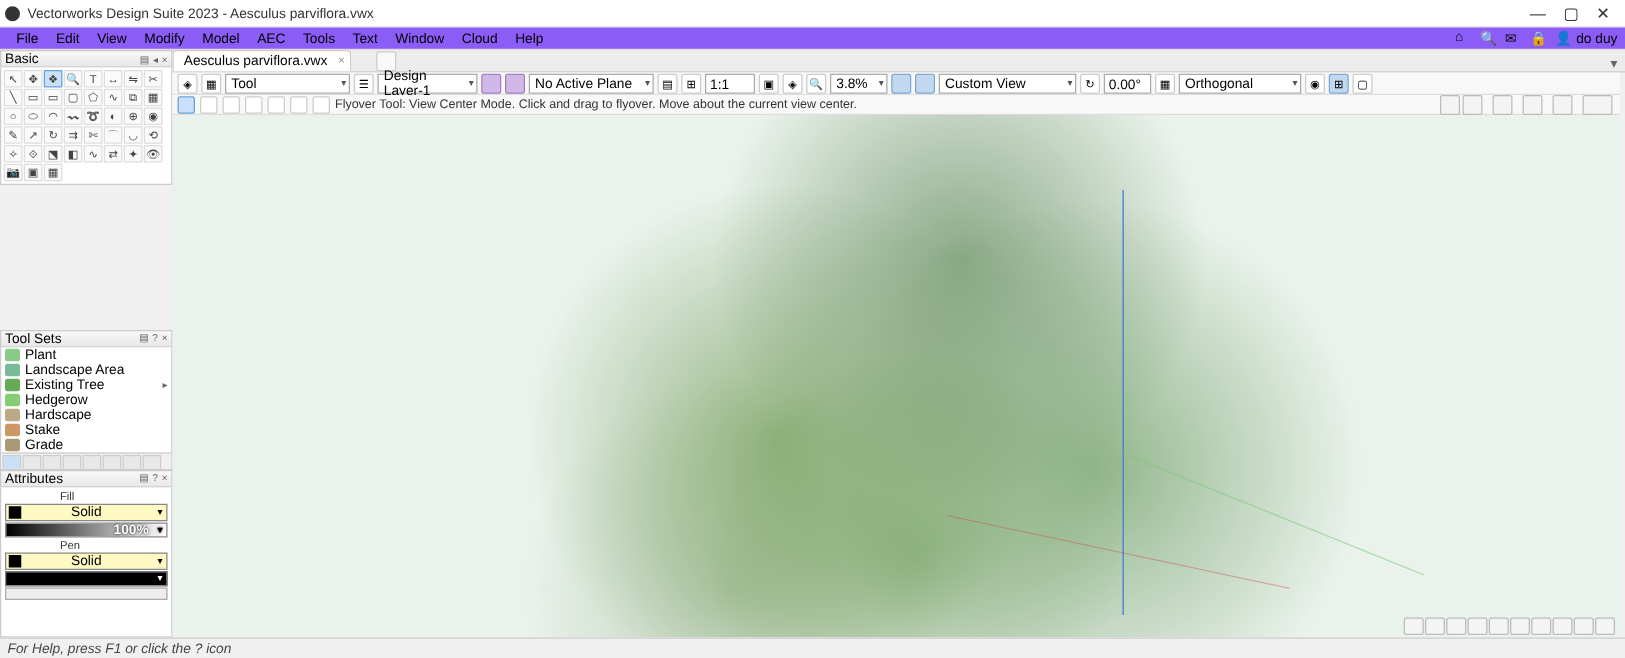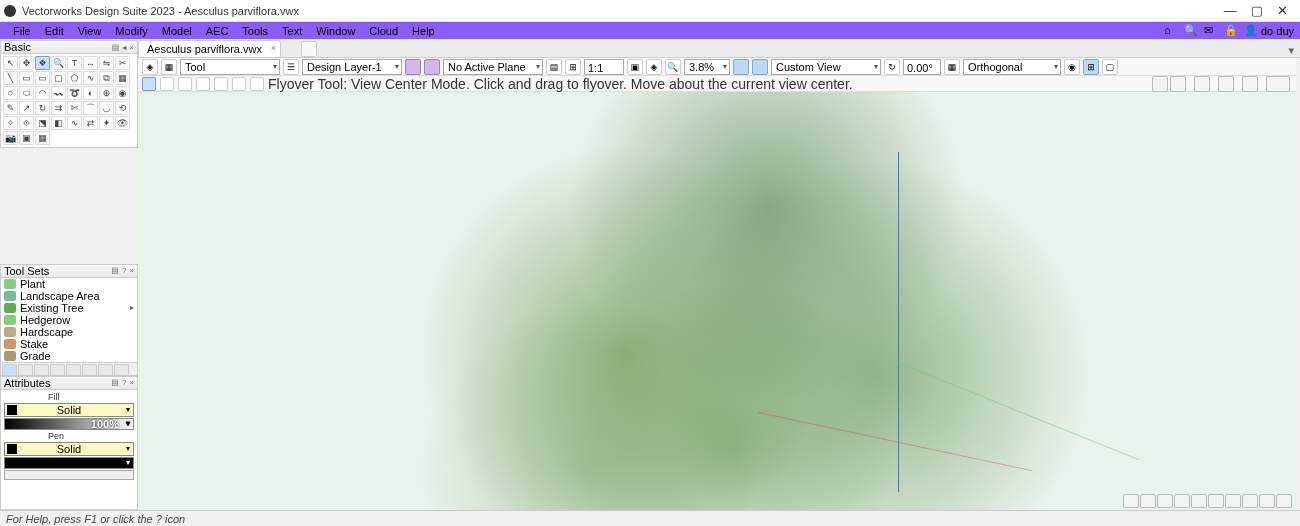"Design Layer-1" span.topdrop { width: 100px -> 80px }
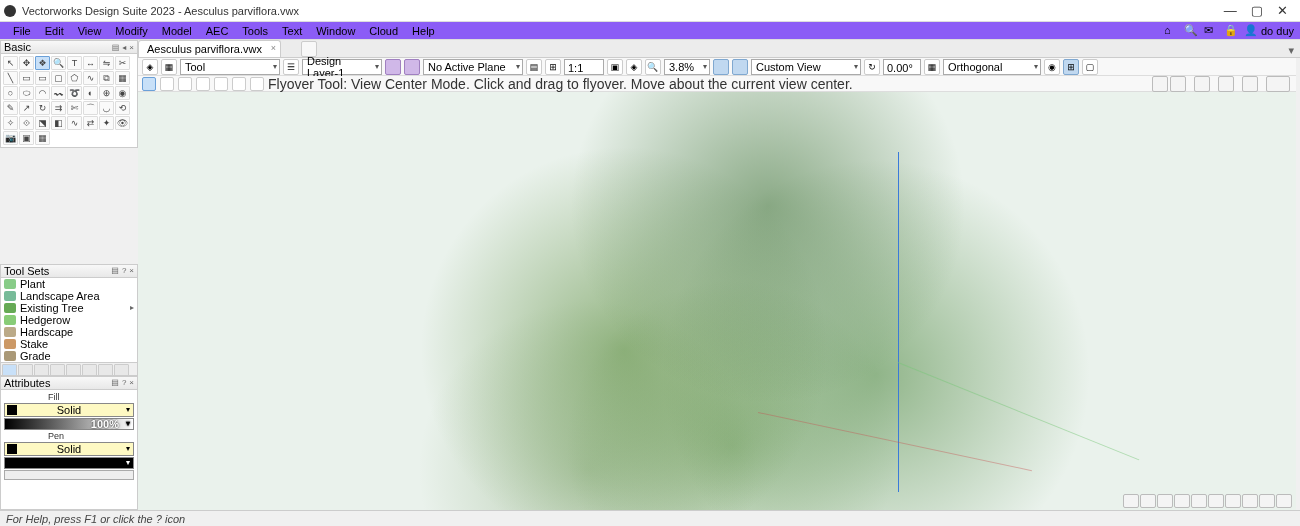"Flyover Tool: View Center Mode." .toolhint .htext { font-size: 14px -> 10px }
